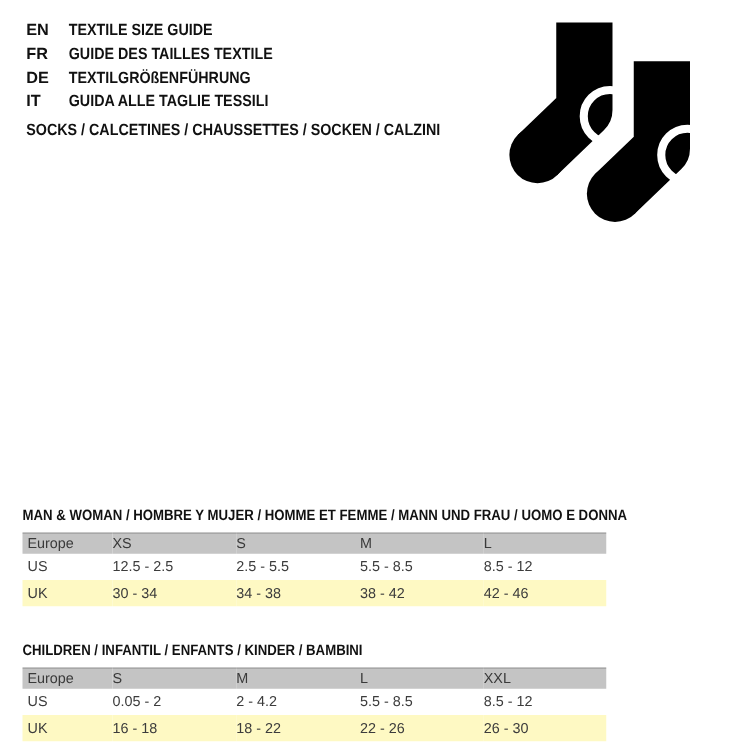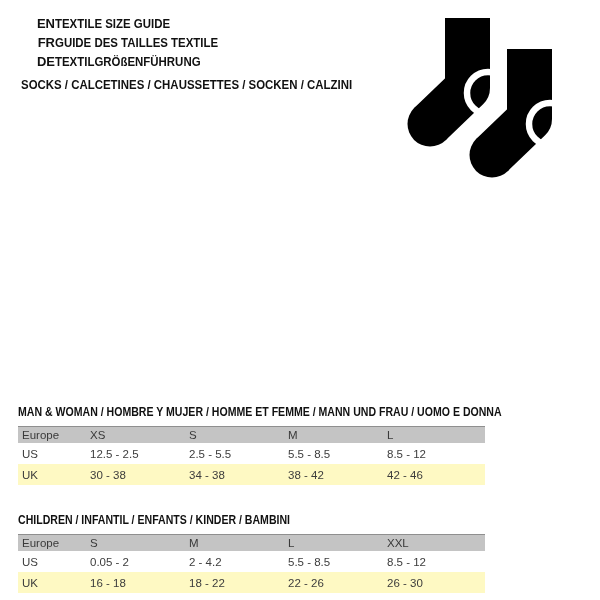"EN" .lang-block { text-align: right -> none }
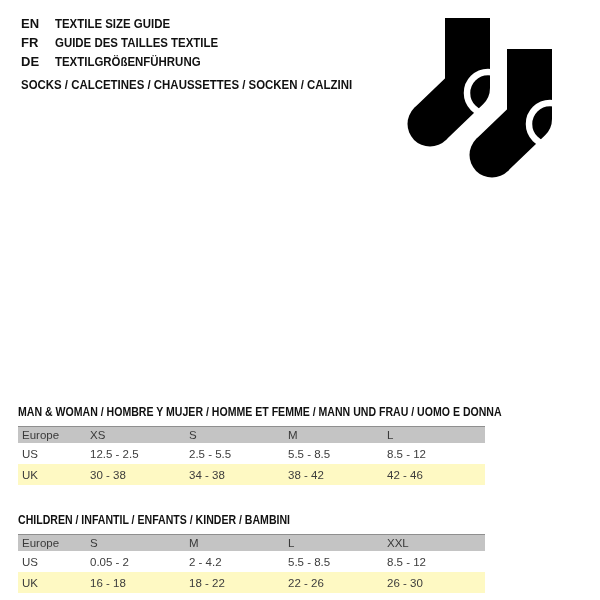"IT" div.lang-row { html: none -> <div> <span>IT</span> <span>GUIDA ALLE TAGLIE TESSILI</span> </div> }
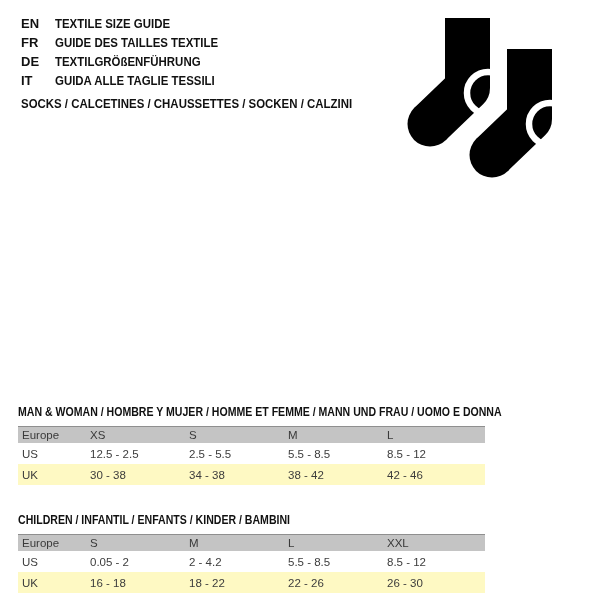"30 - 38" td { text: 38 -> 34 }
